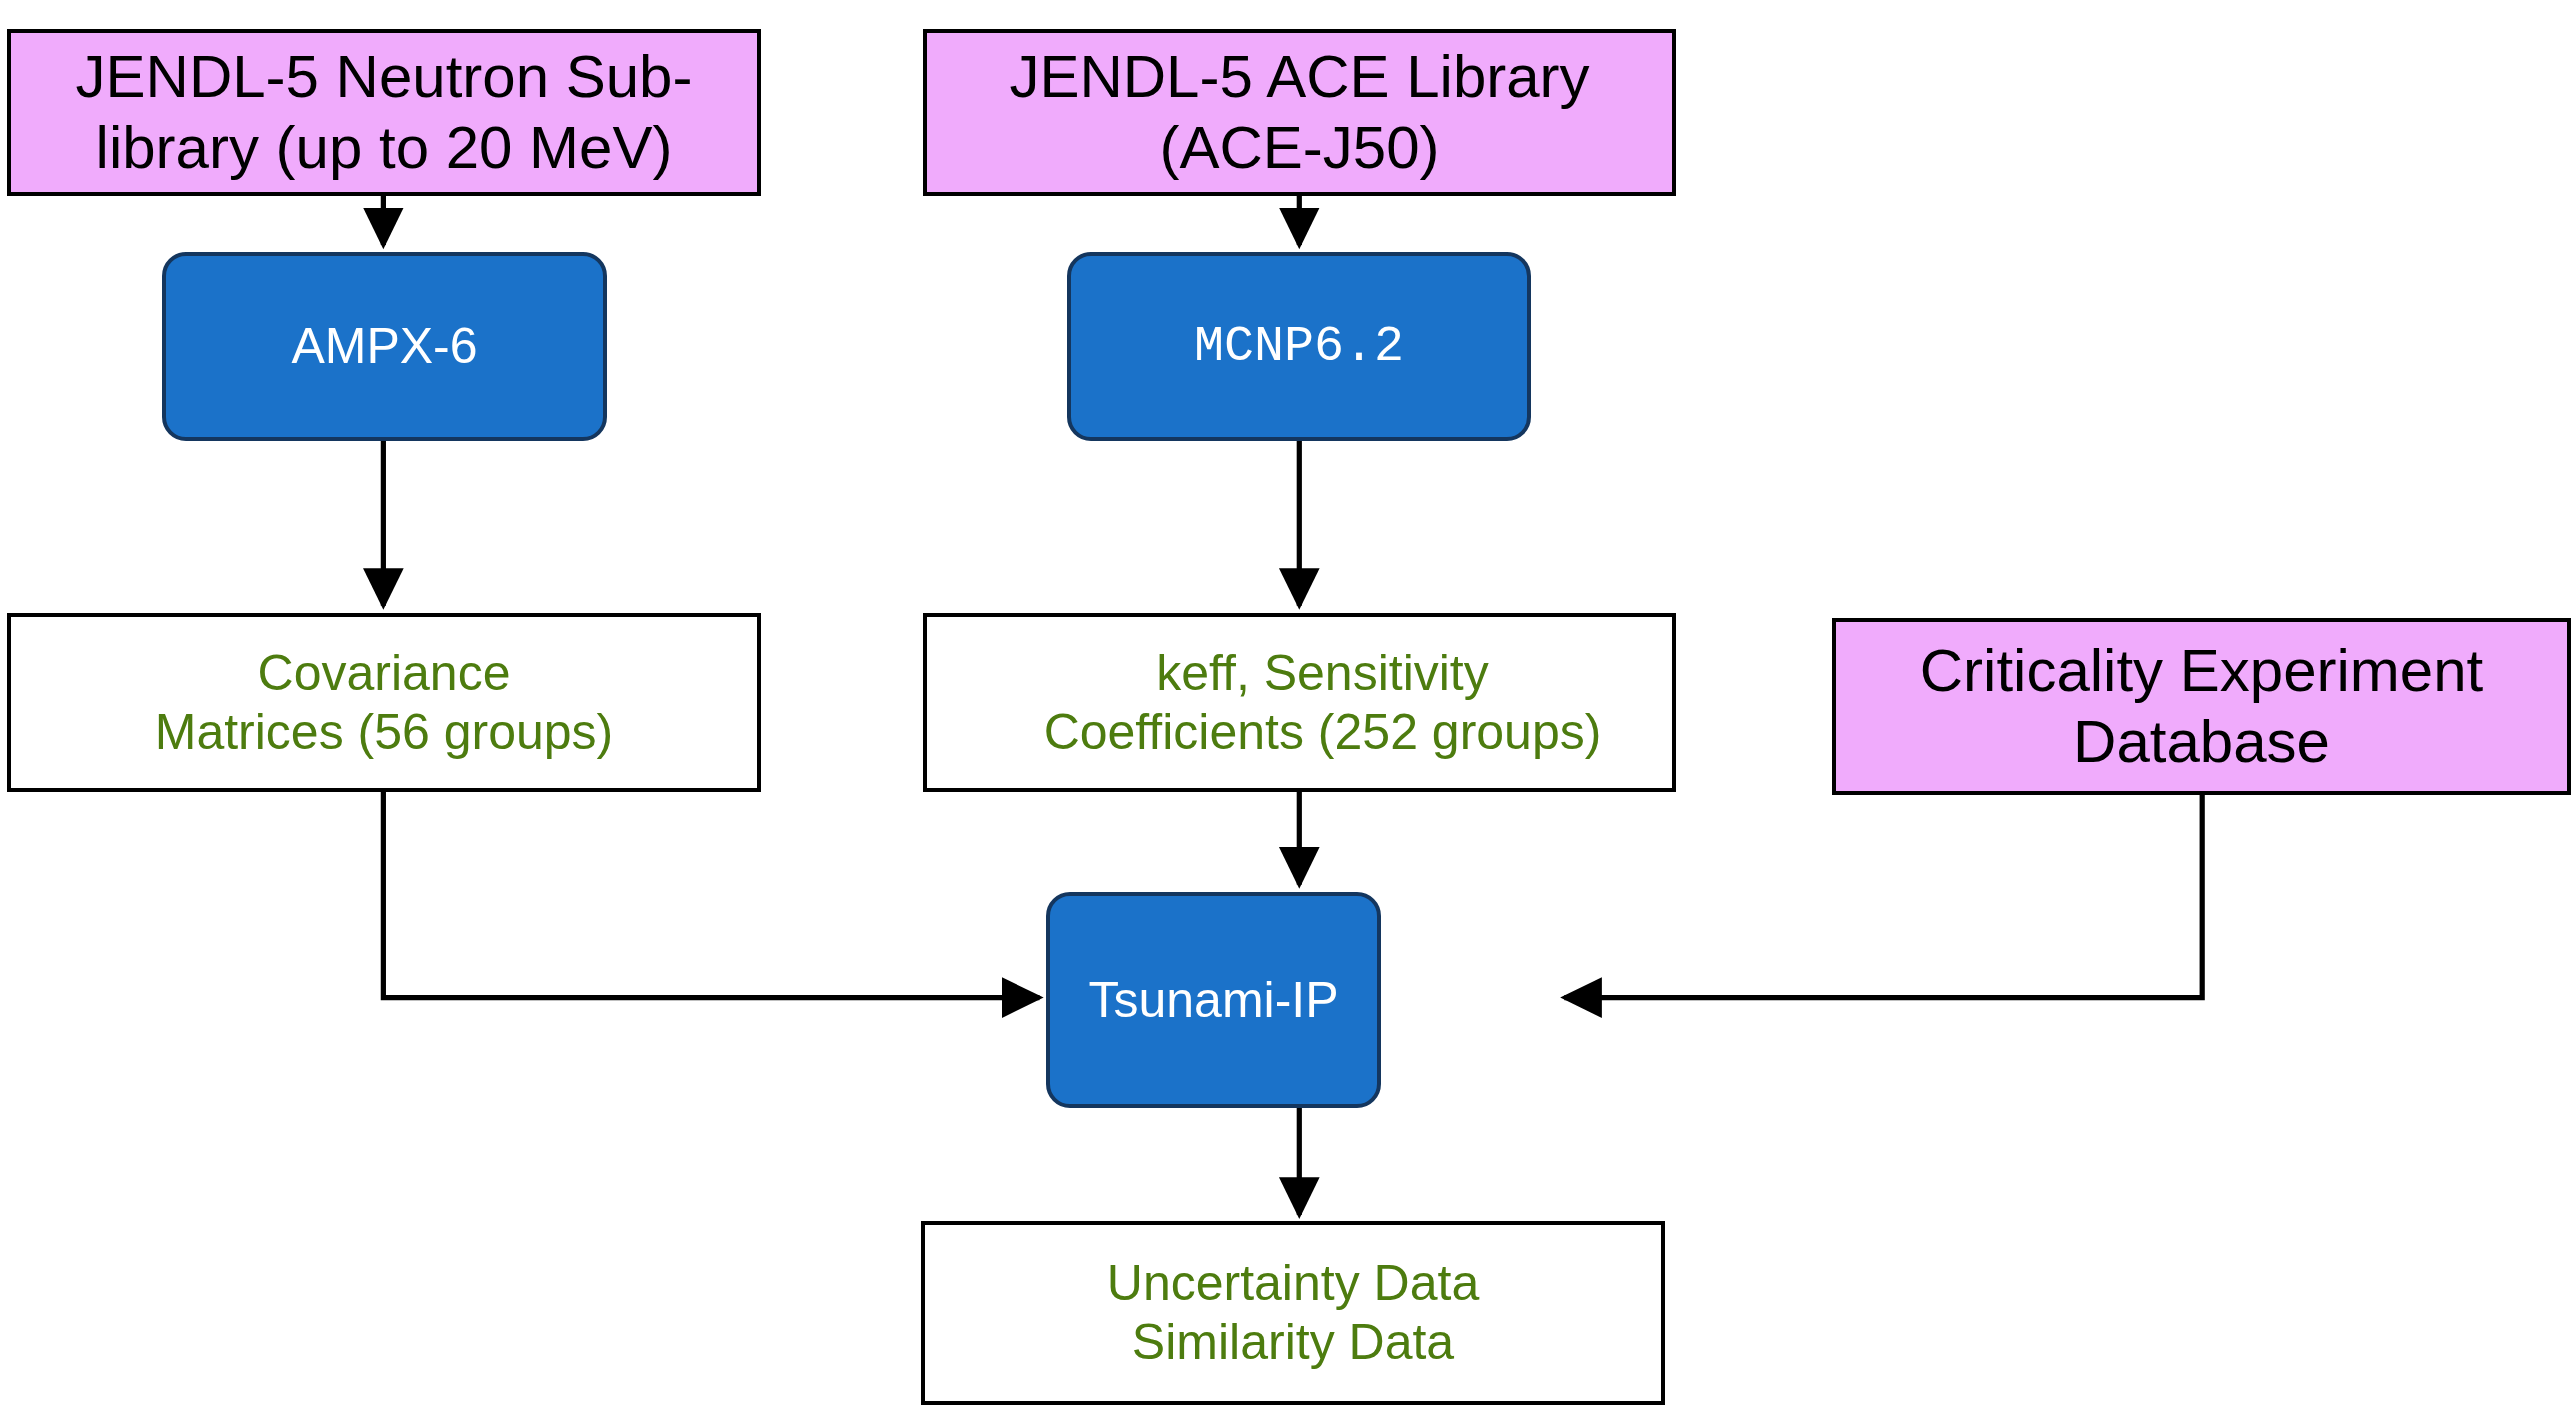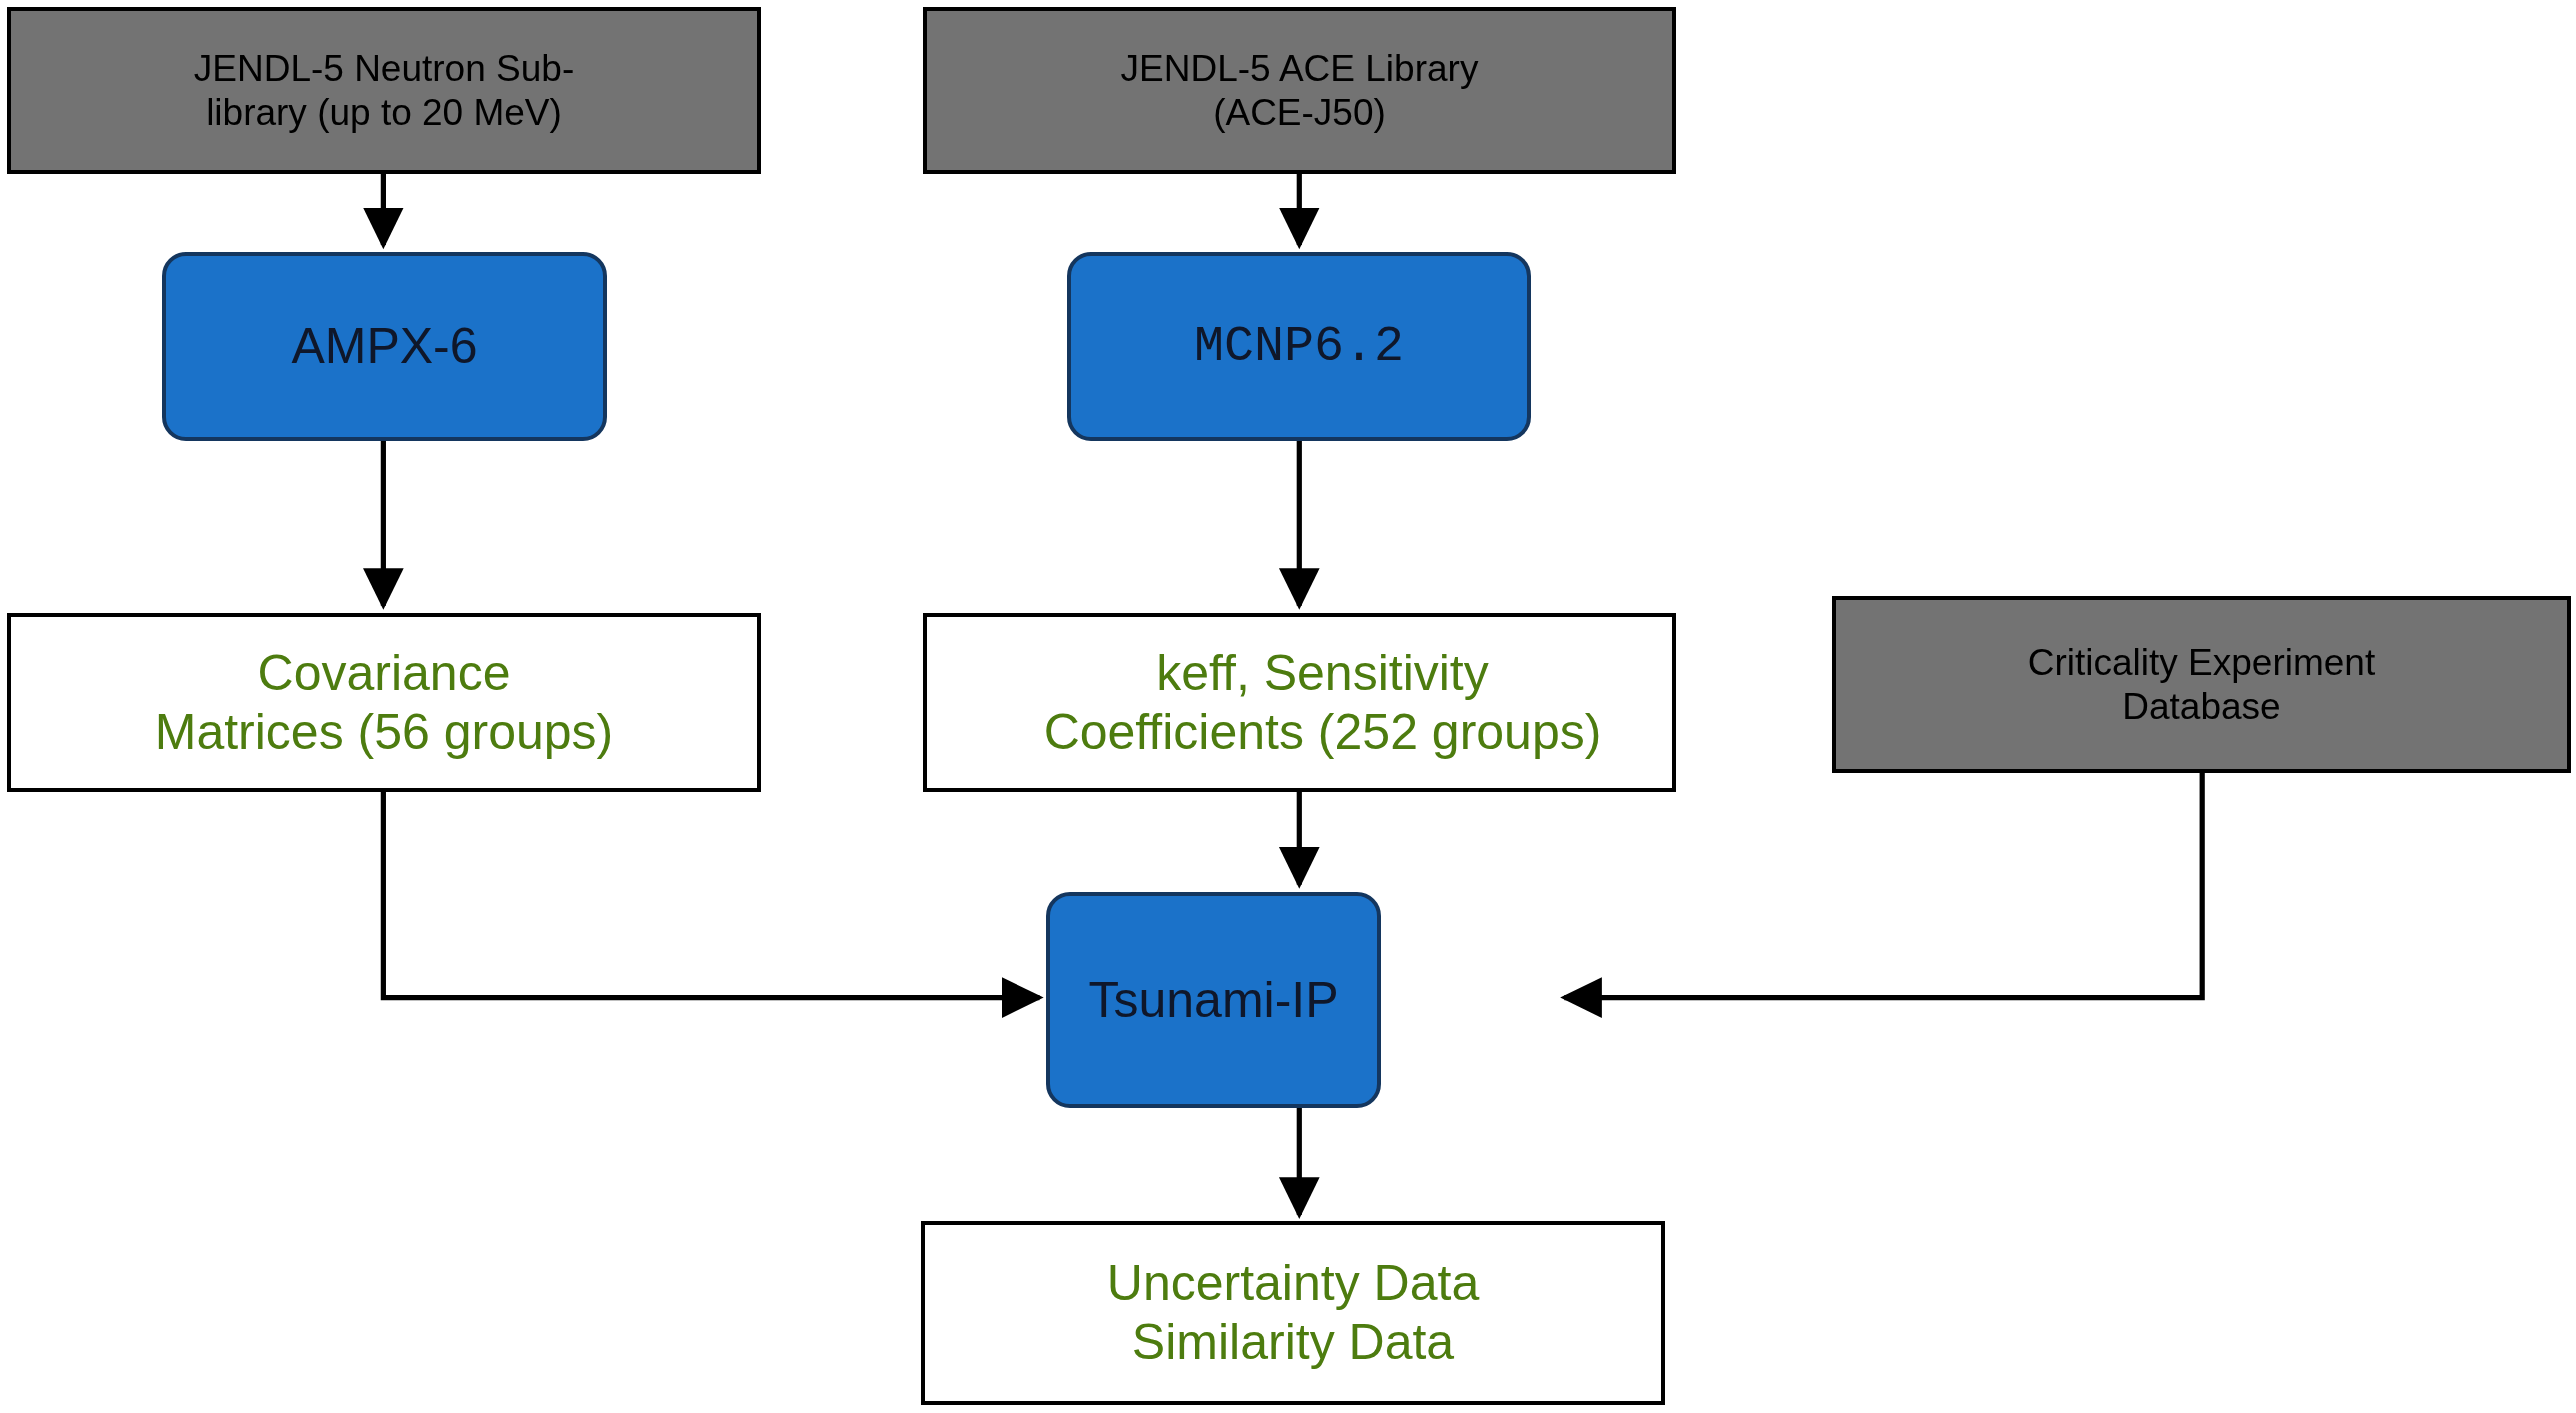"JENDL-5 Neutron Sub-" .node.grey { background: #737373 -> #f0abfc; font-size: 37px -> 60px; margin-top: none -> 22px }
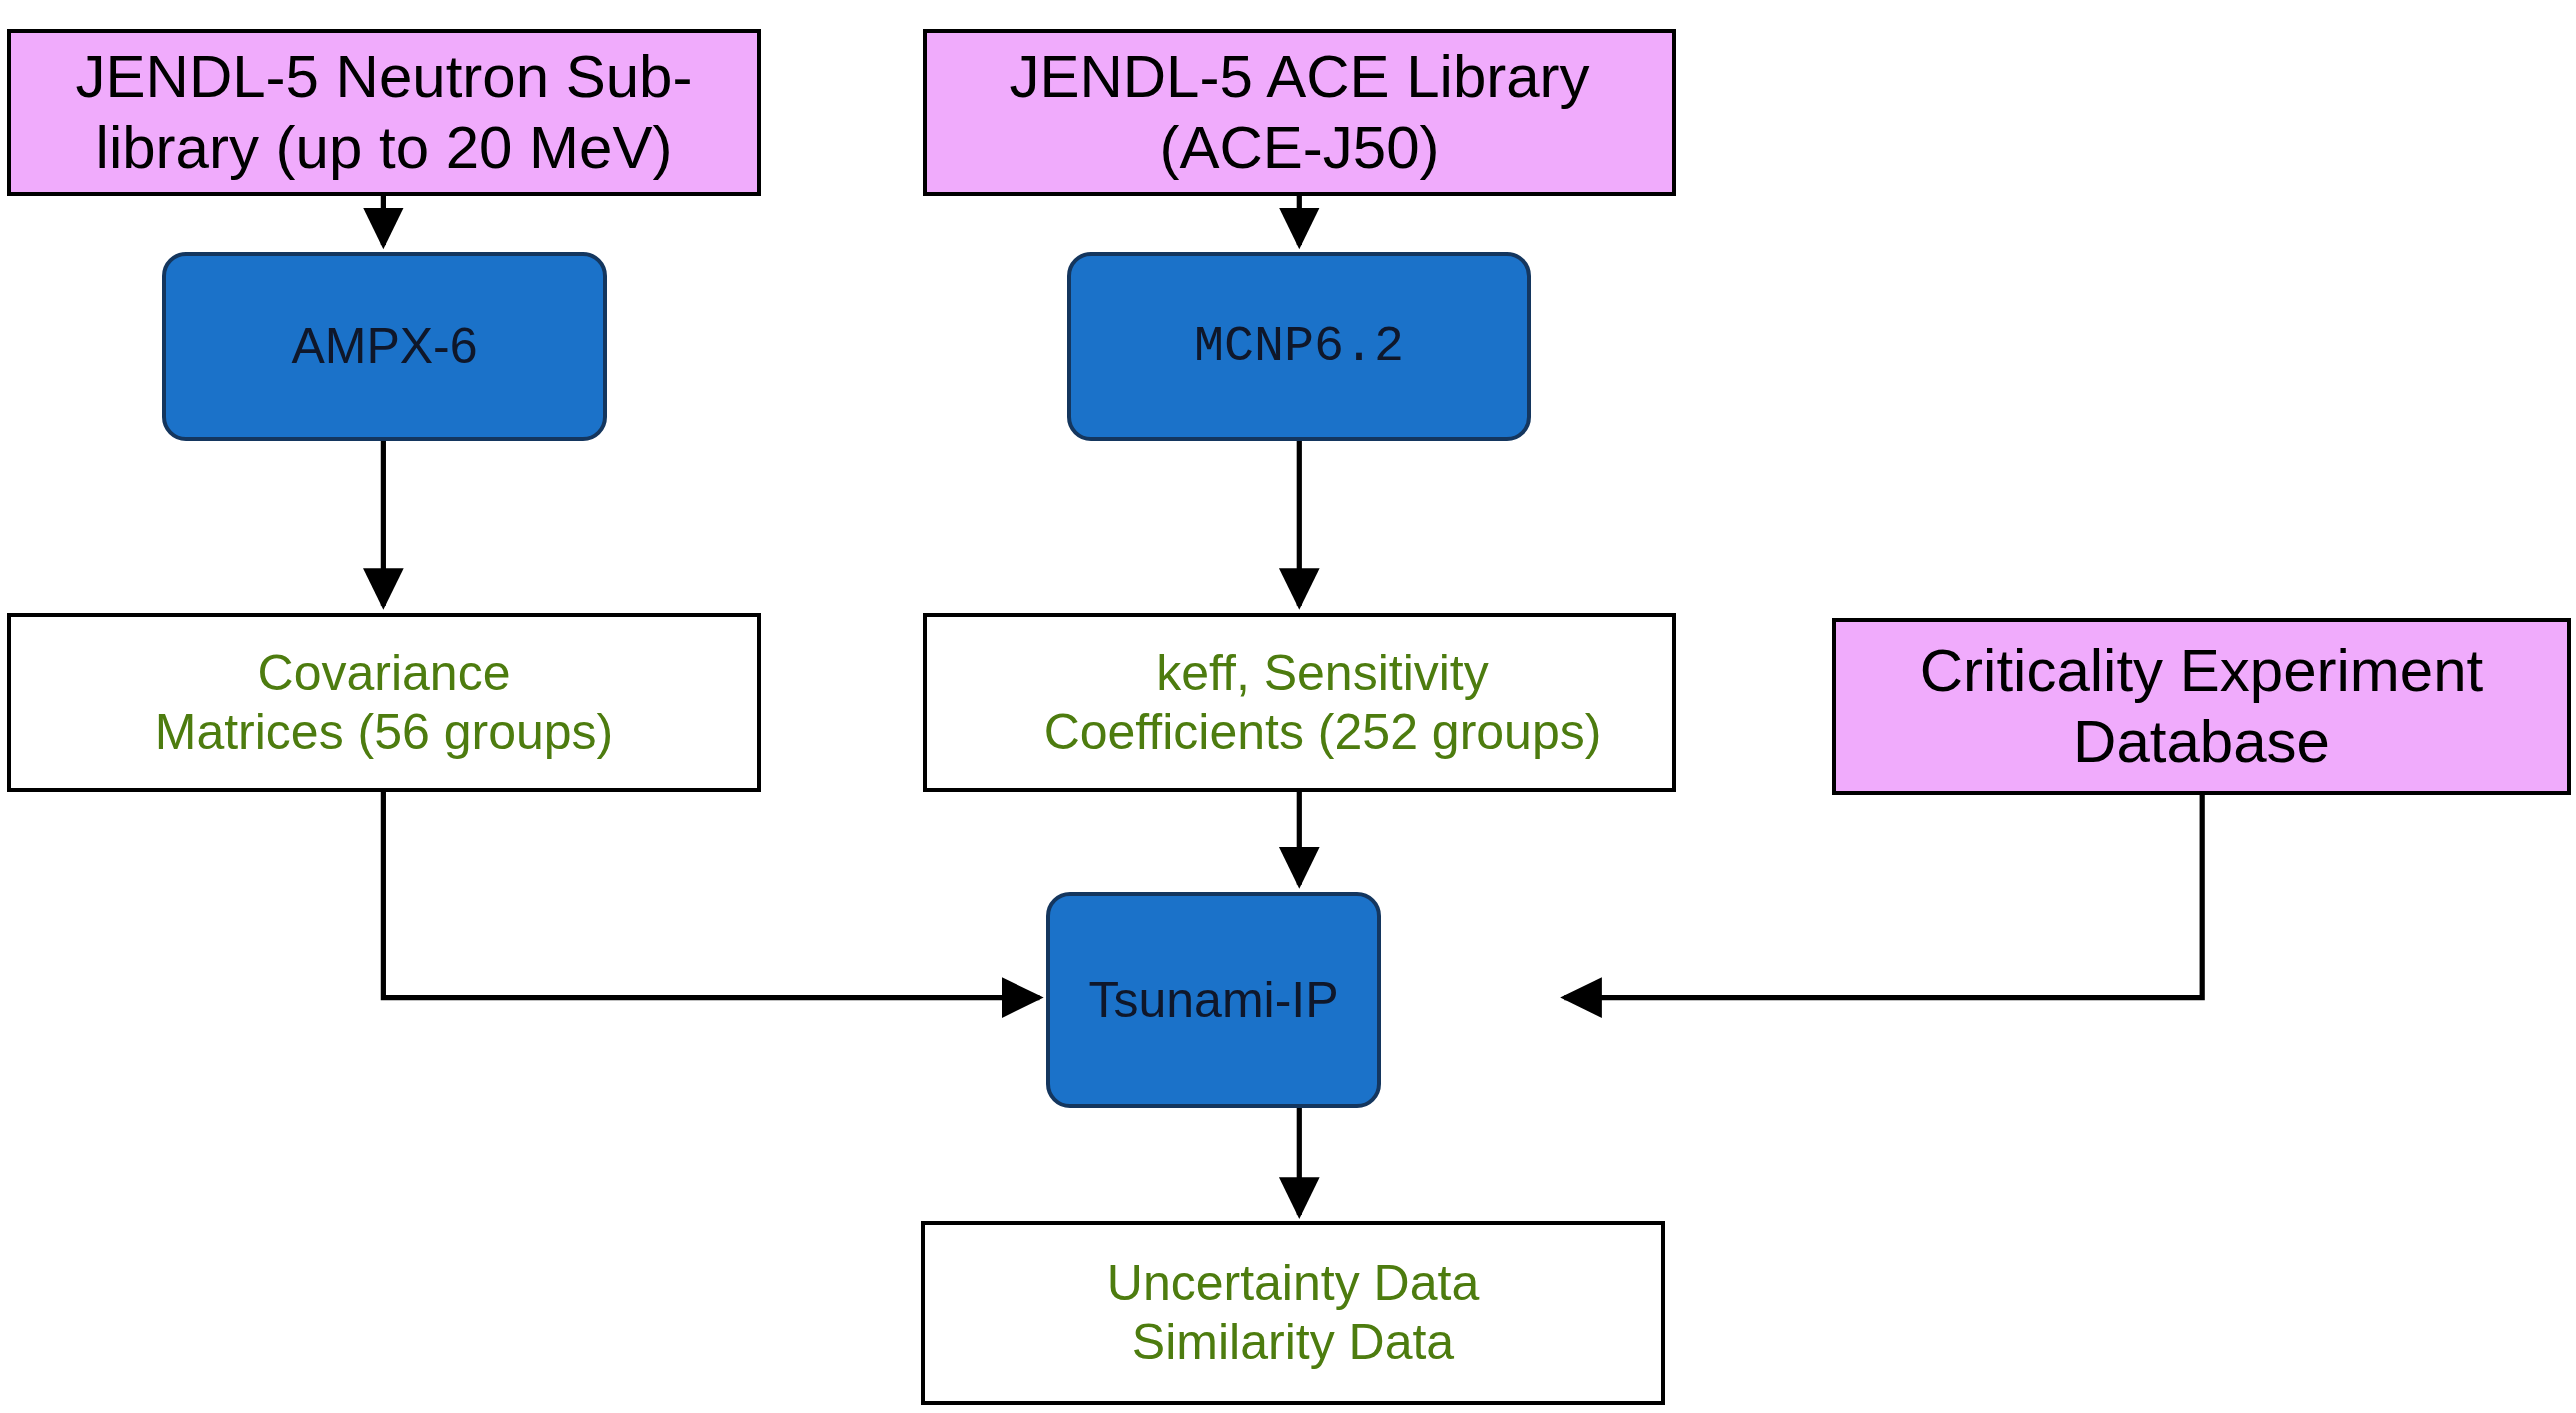"AMPX-6" .node.blue { color: #0f172a -> #ffffff }
